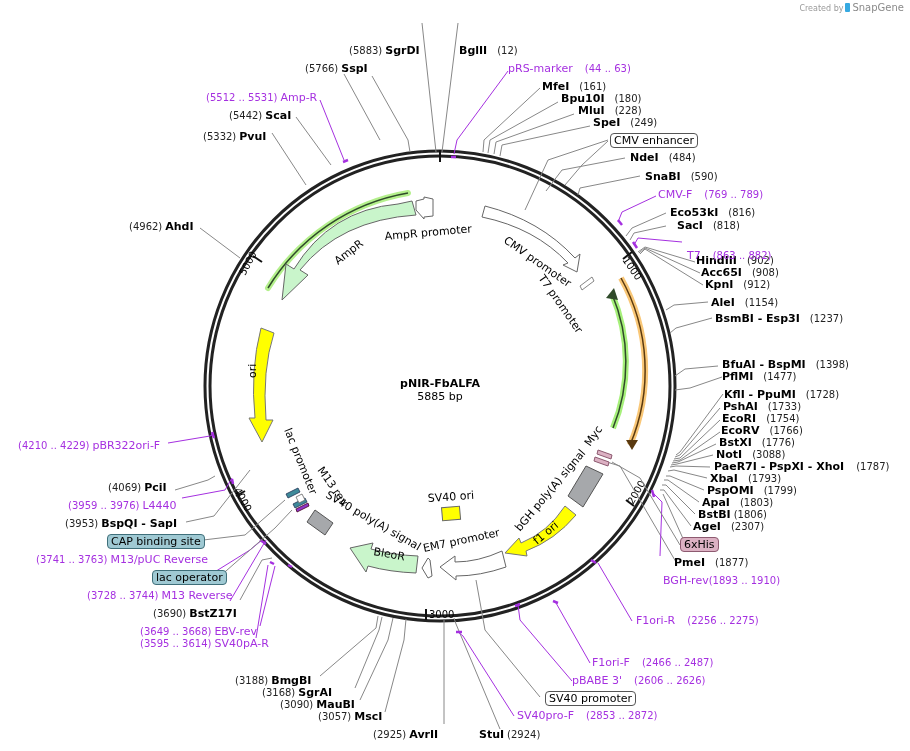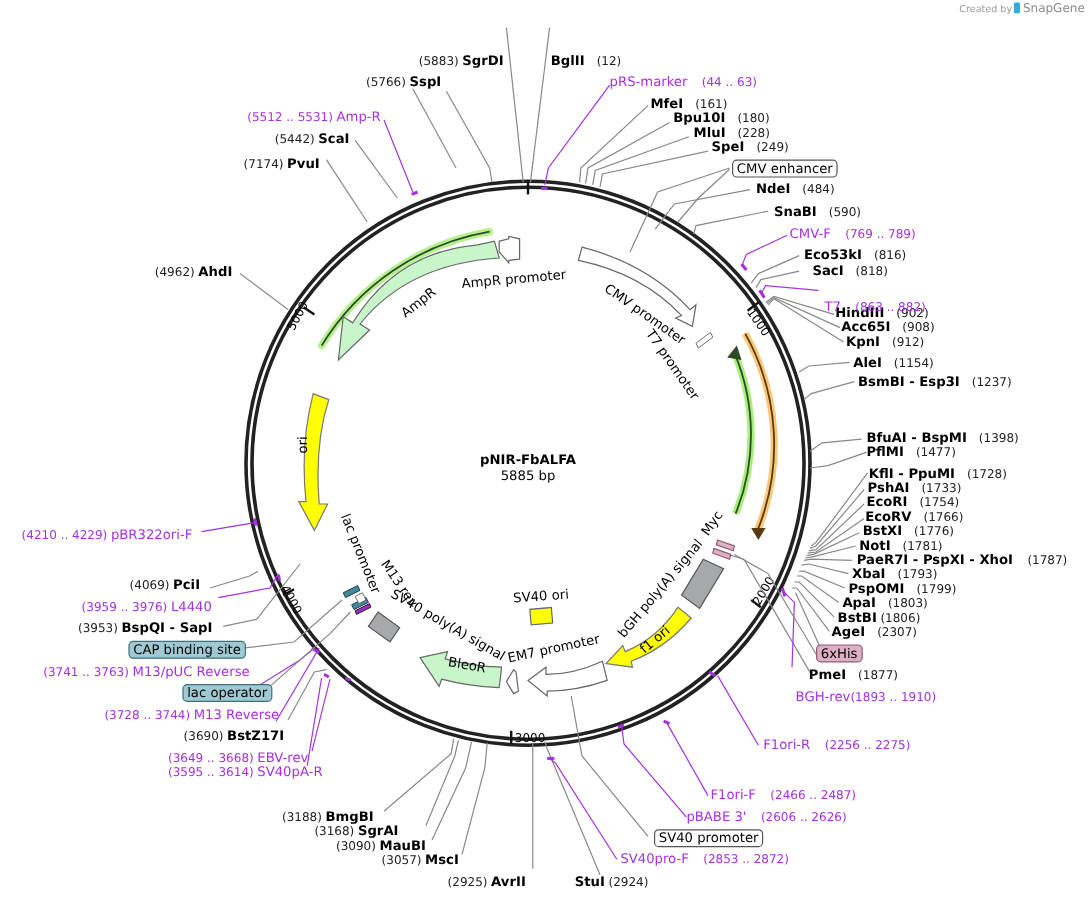"(7174)" span.pos { text: 7174 -> 5332 }
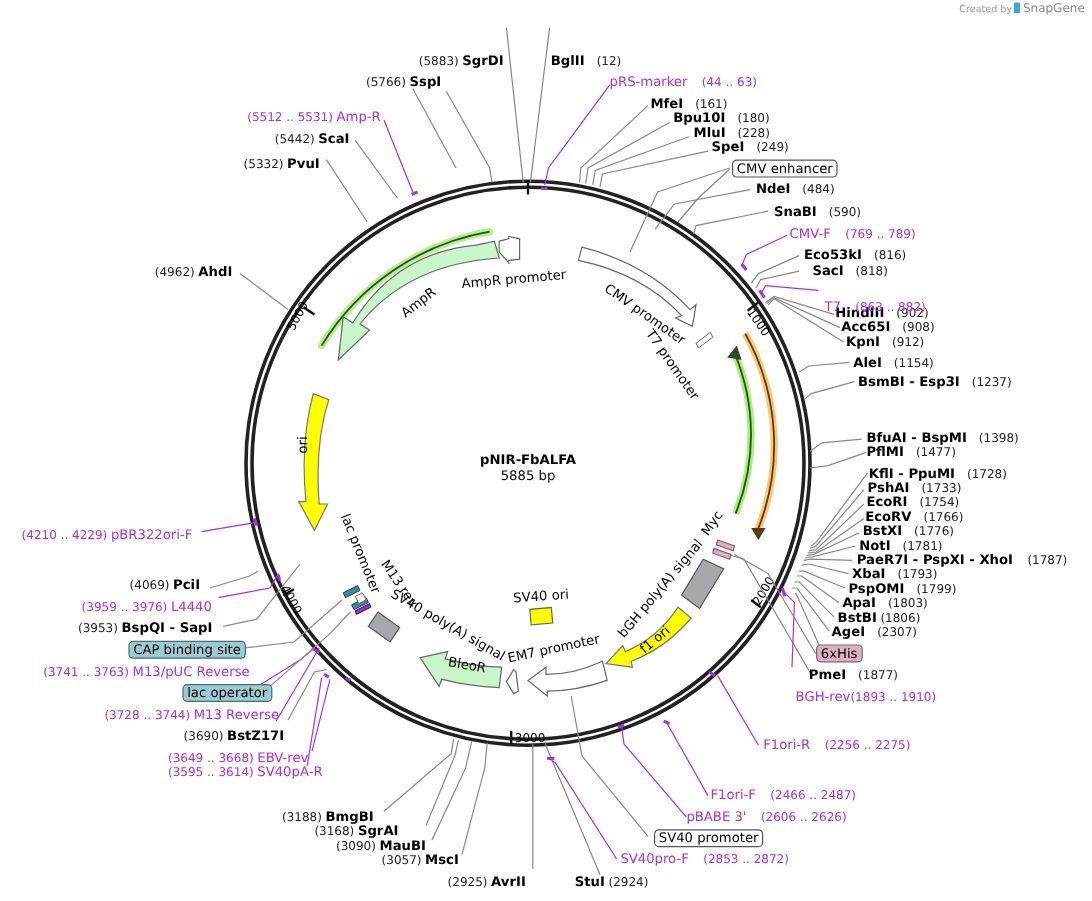"(1781)" span.pos { text: 1781 -> 3088 }
